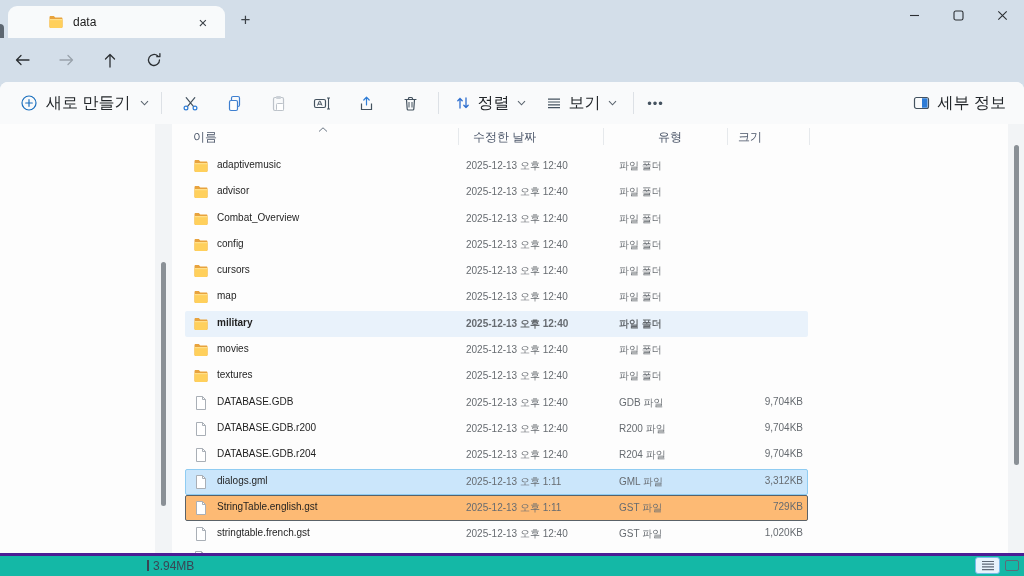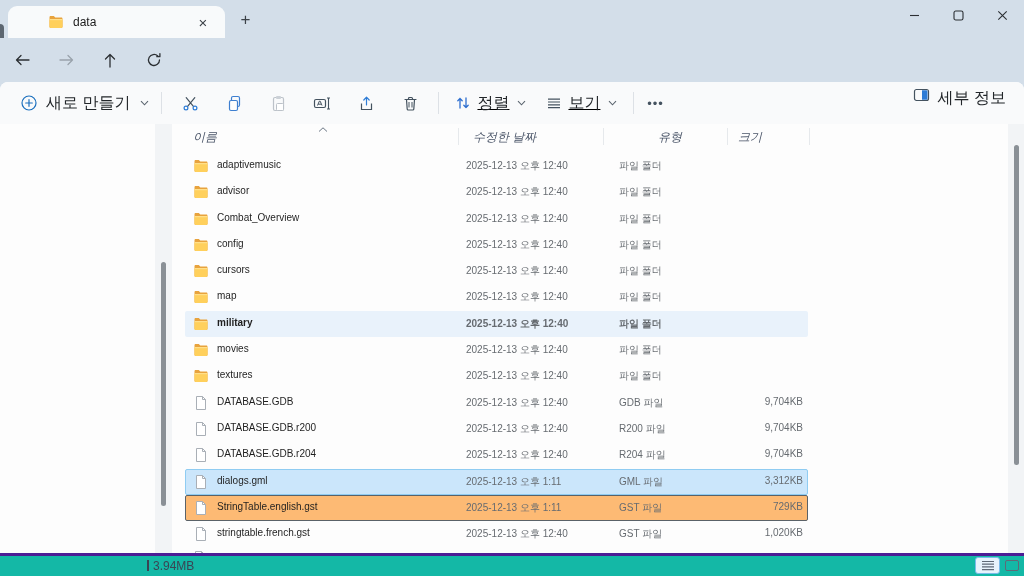"정렬" .tb-drop { text-decoration: underline -> none }
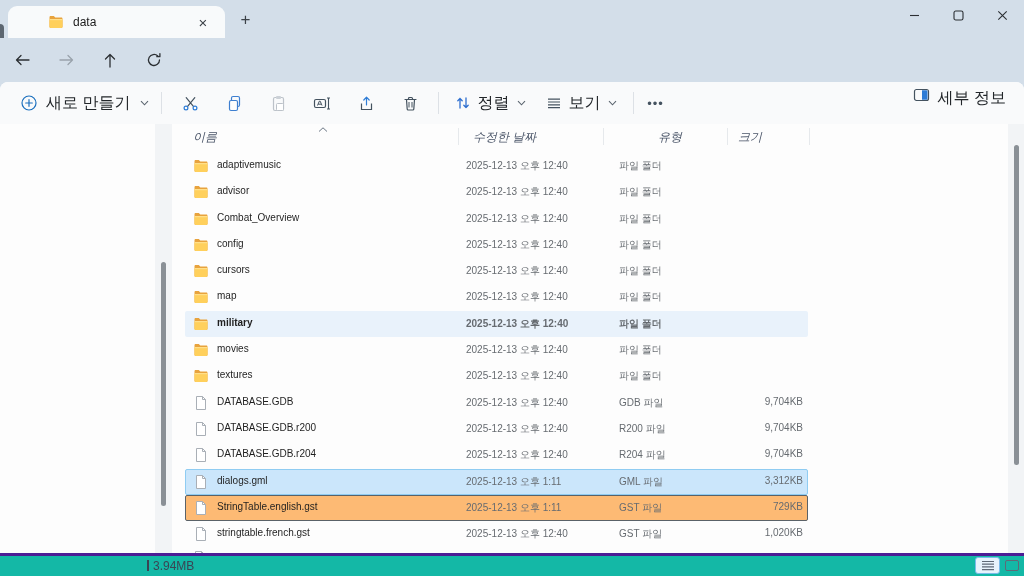"세부 정보" .tb-details { align-items: none -> center }
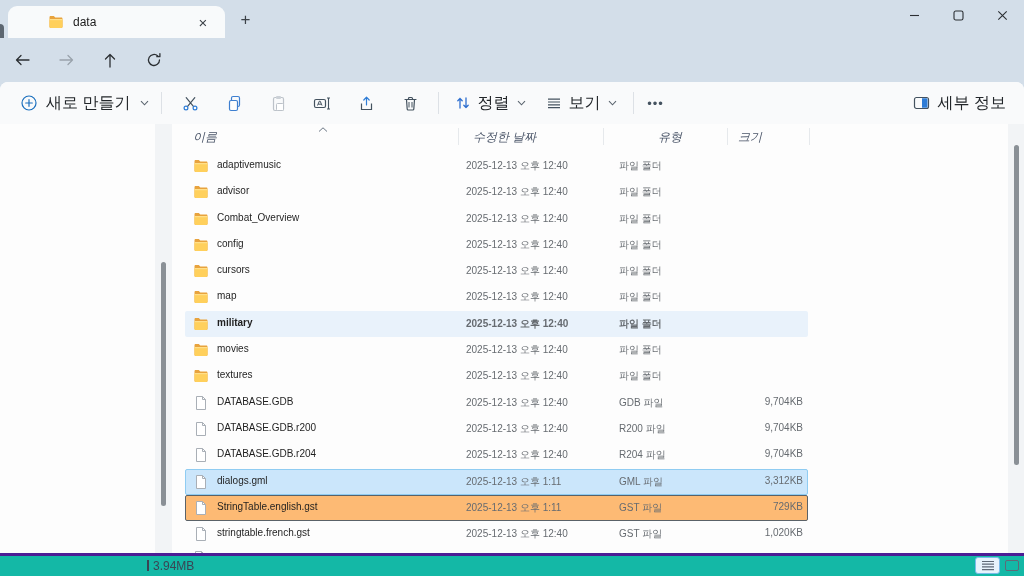"이름" .hdr { font-style: italic -> none }
